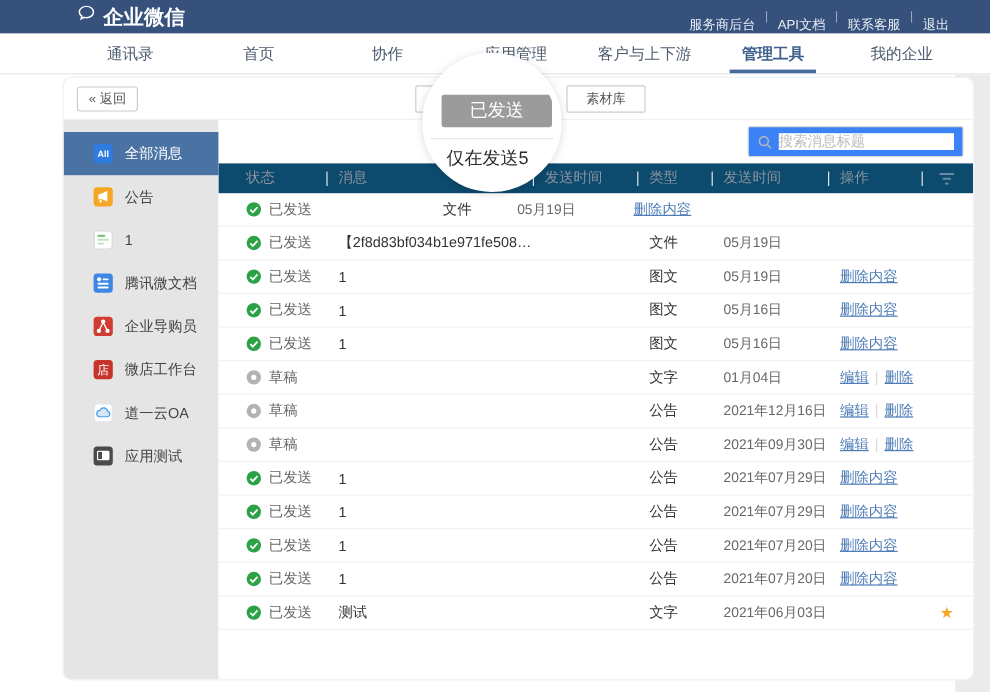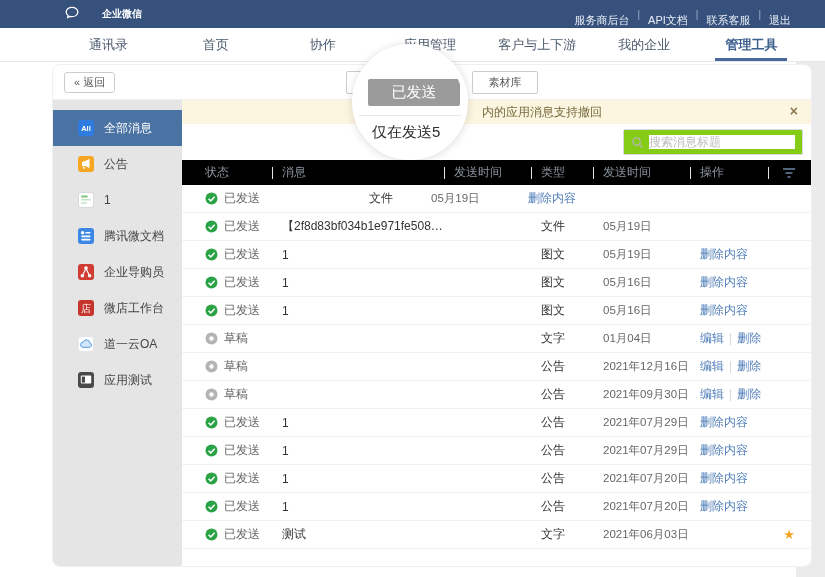"企业微信" .brand { align-items: center -> none; font-size: 10px -> 17px; gap: 22px -> 6px }
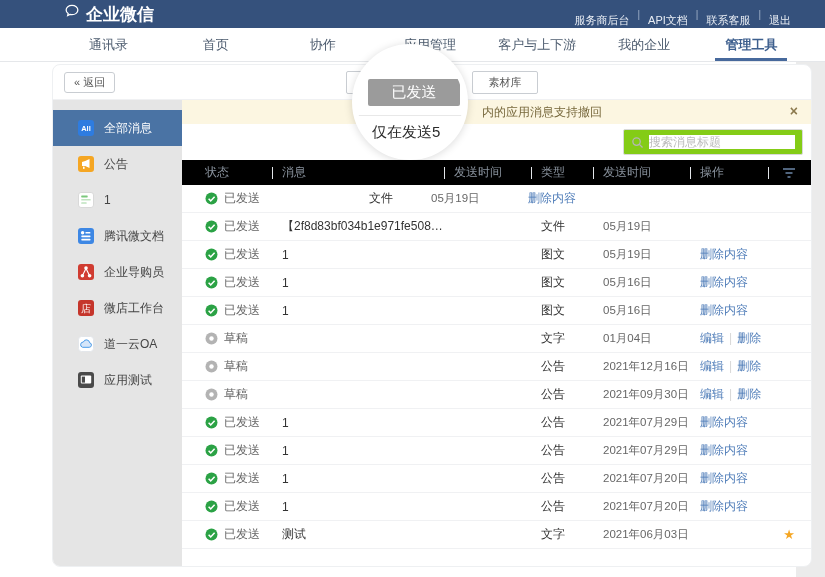"我的企业" div.nav-item { order: before "管理工具" -> after "管理工具" }
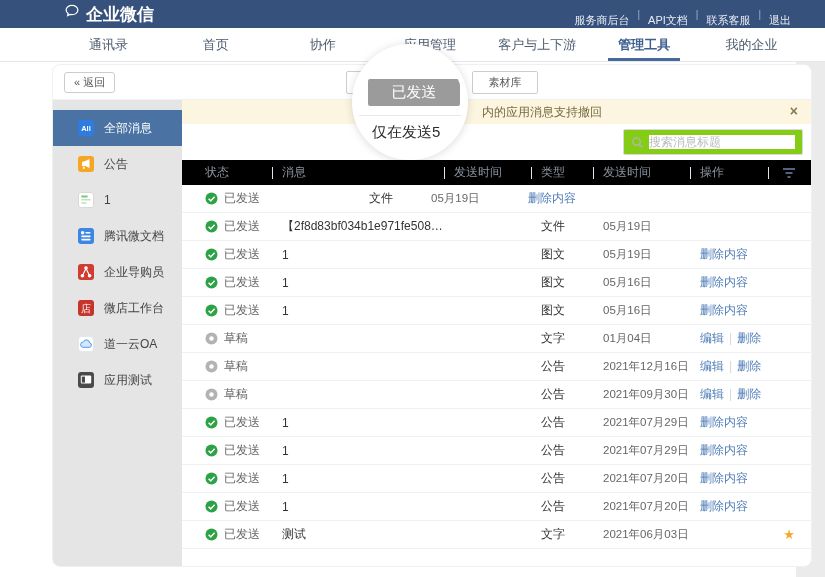"内的应用消息支持撤回" div.banner { html: <div> <span>内的应用消息支持撤回</span> <span>×</span> </div> -> none }
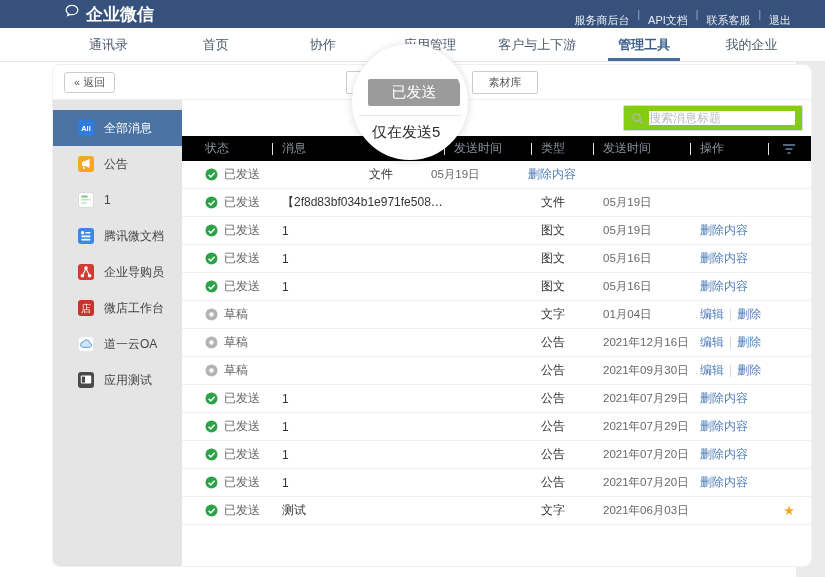"搜索消息标题" .search-box { background: #84cc16 -> #3b82f6 }
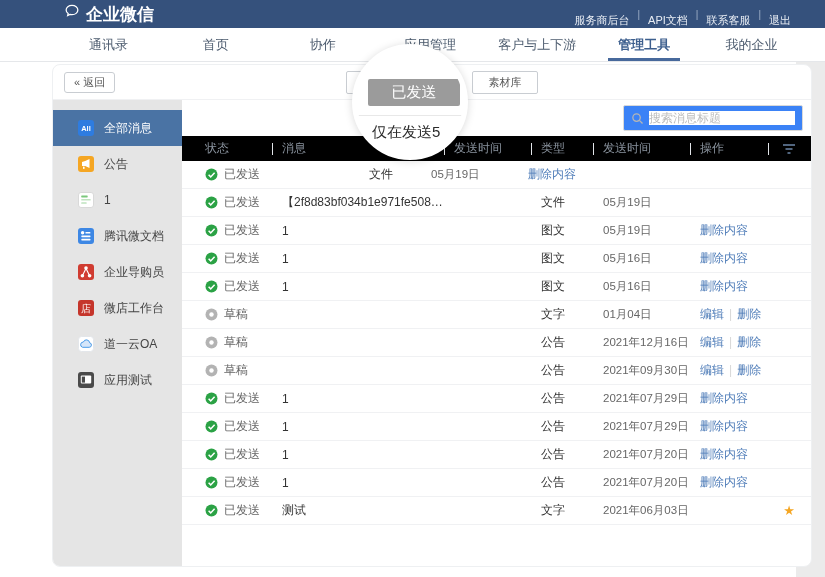"状态" .thead { background: #000000 -> #0c4a6e }
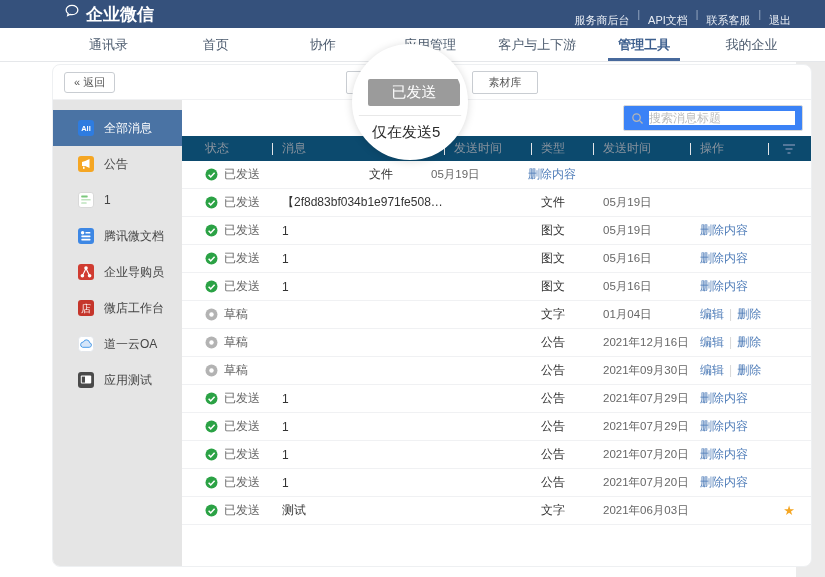"删除内容" .alink { text-decoration: none -> underline }
